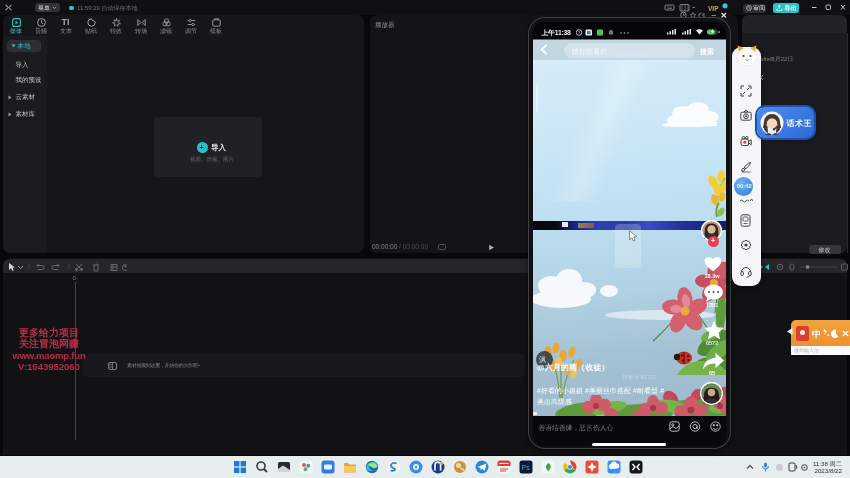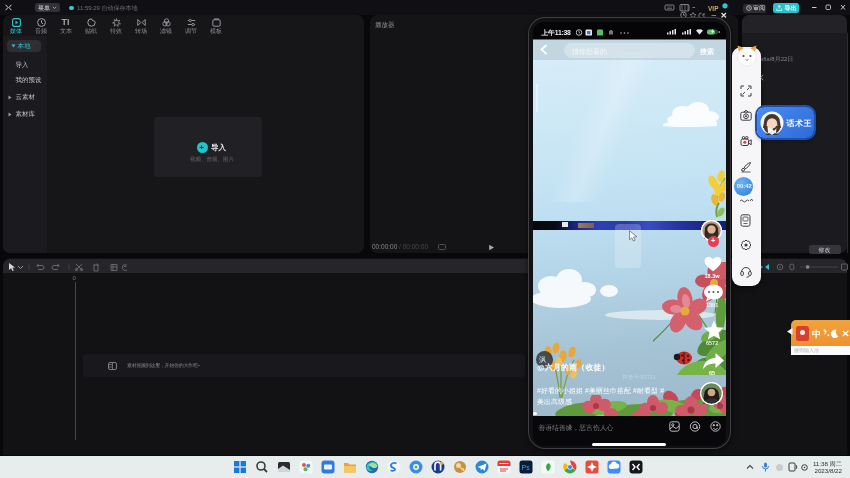"更多给力项目" div { html: none -> <div> 更多给力项目<br>关注冒泡网赚<br><span>www.maomp.fun</span><br><span>V:1543952060</span> </div> }
